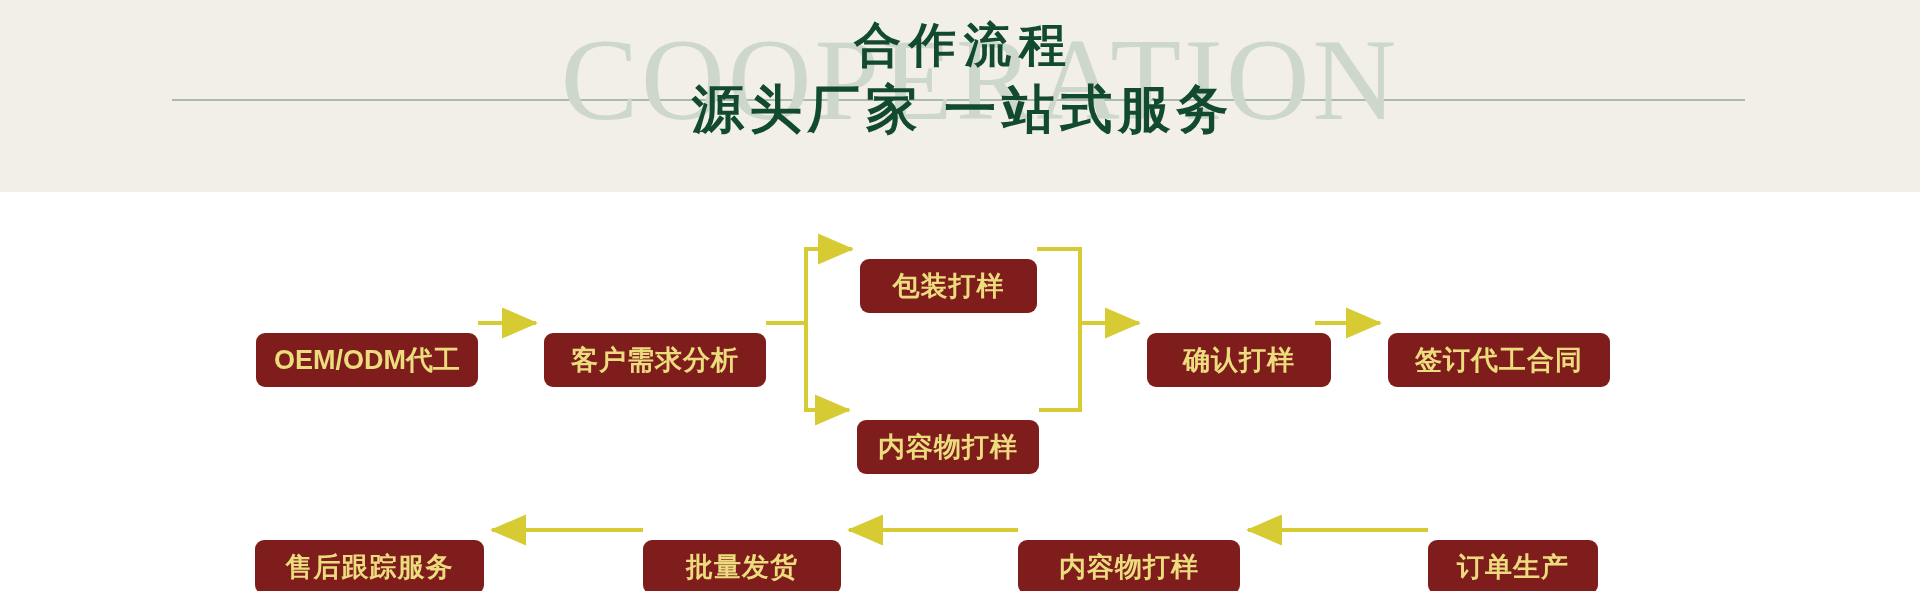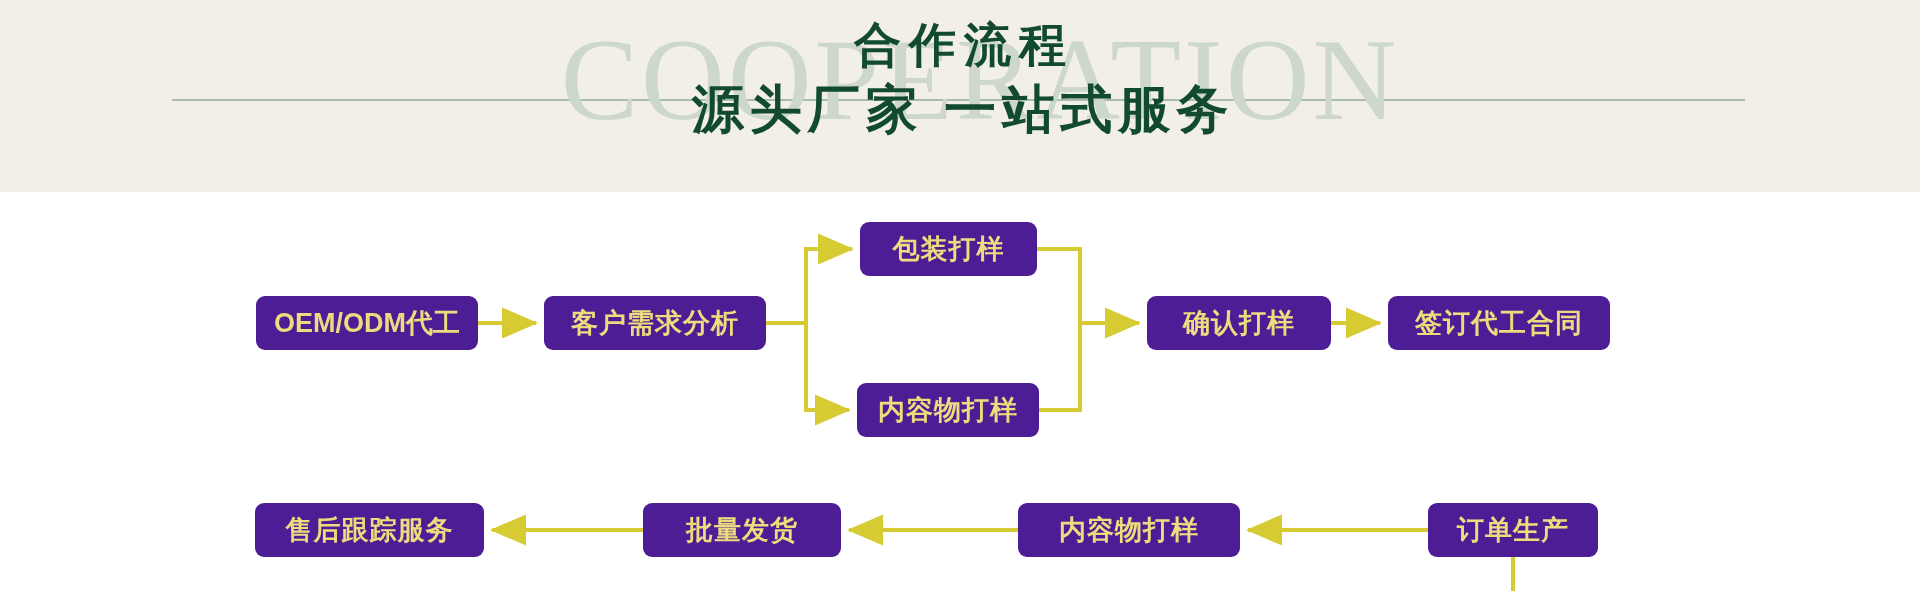"包装打样" .node { background: #4c1d95 -> #7f1d1d; margin-top: none -> 37px }
